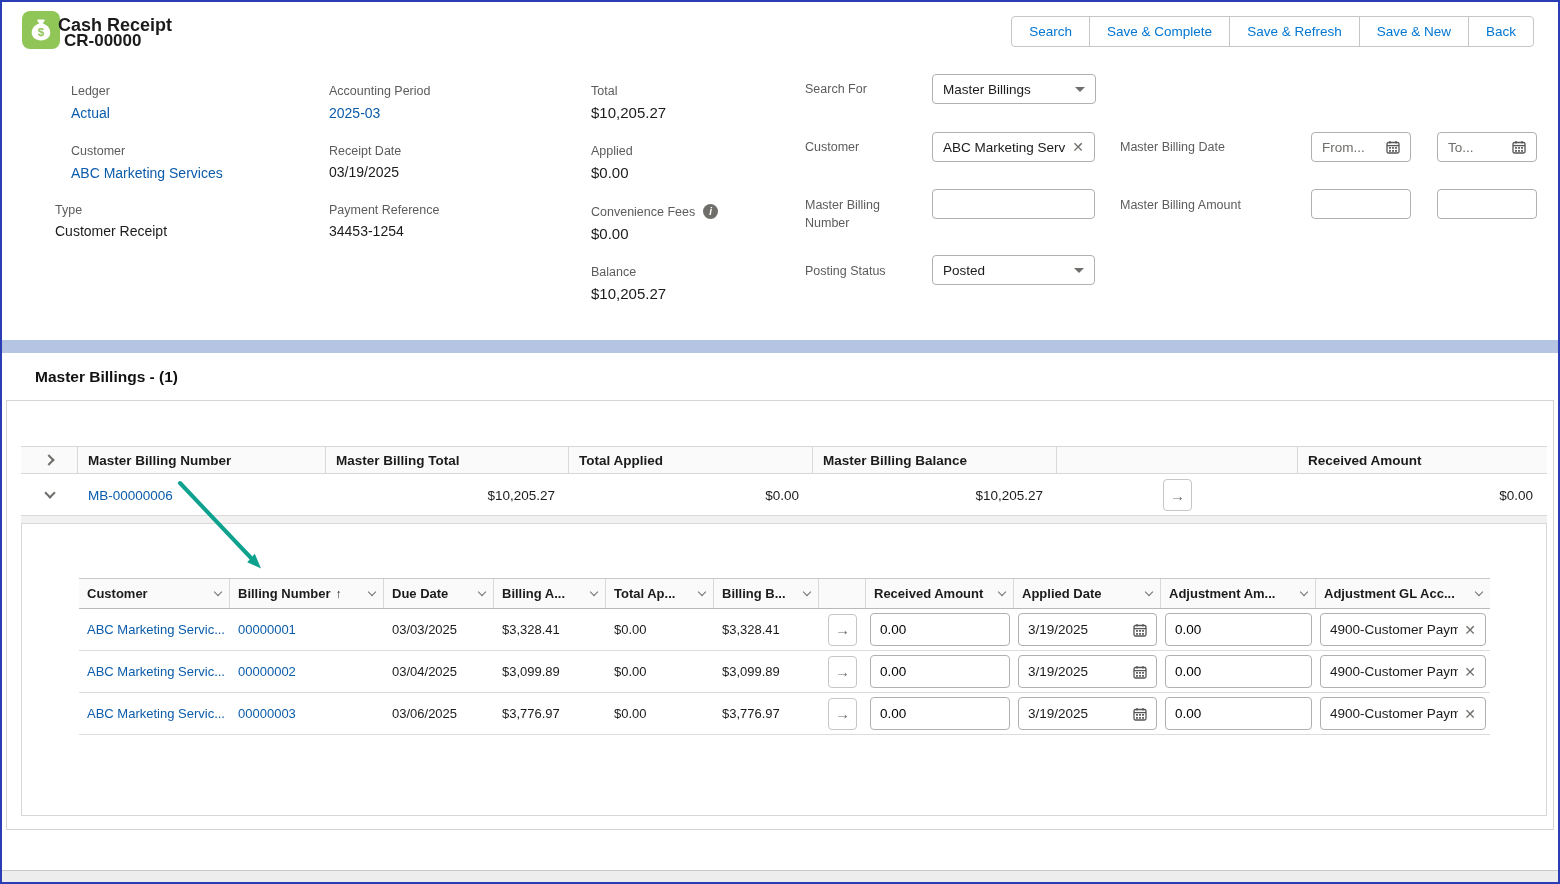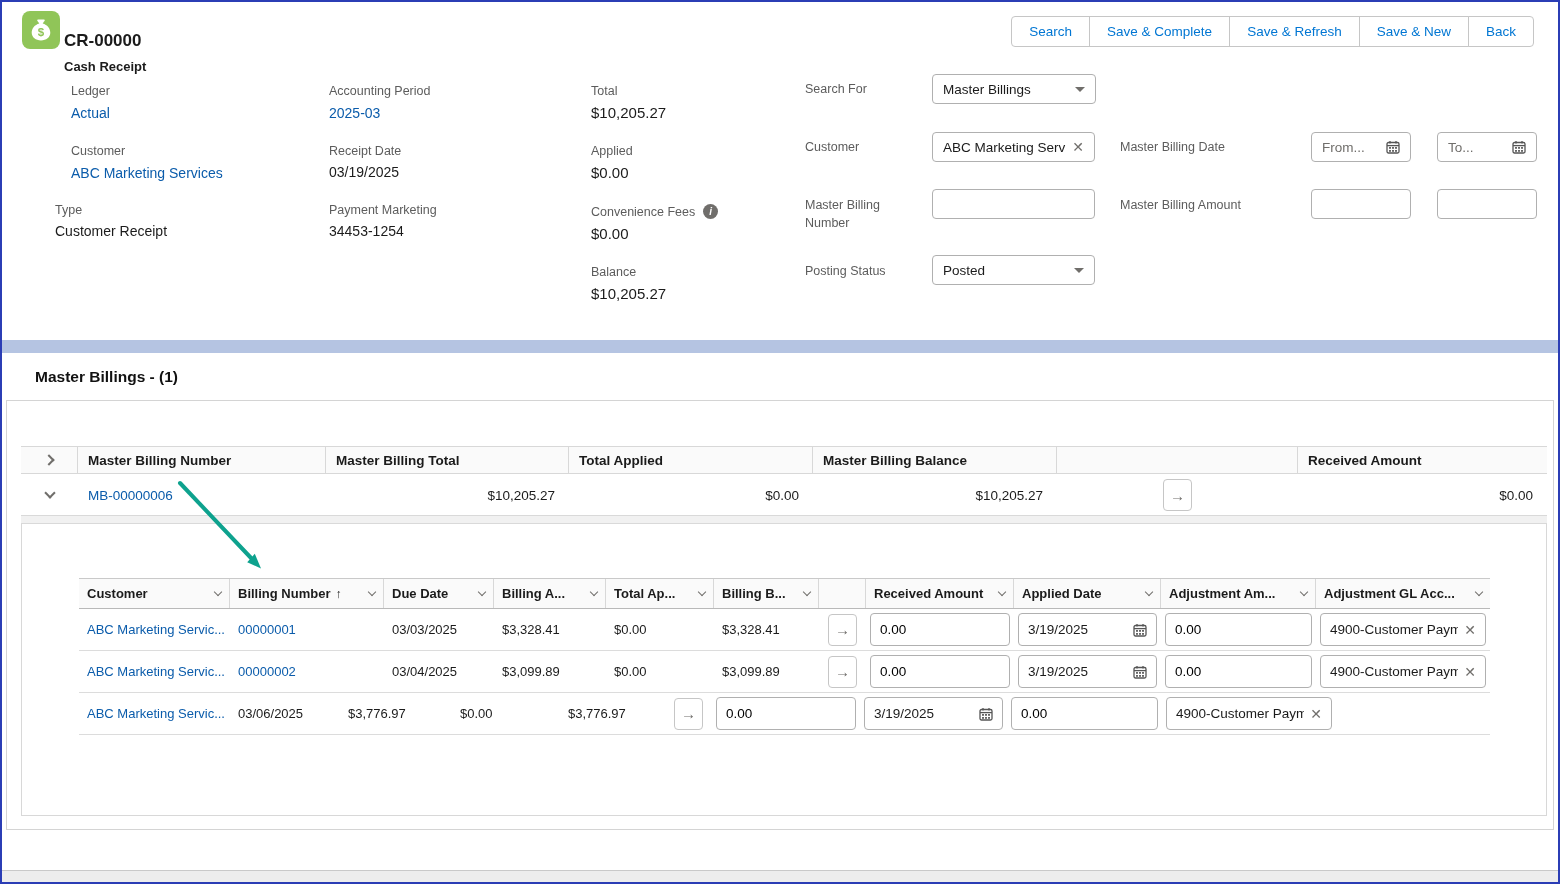"Cash Receipt" .rec-type { font-size: 13px -> 18px; left: 62px -> 56px; margin-top: 44px -> none }
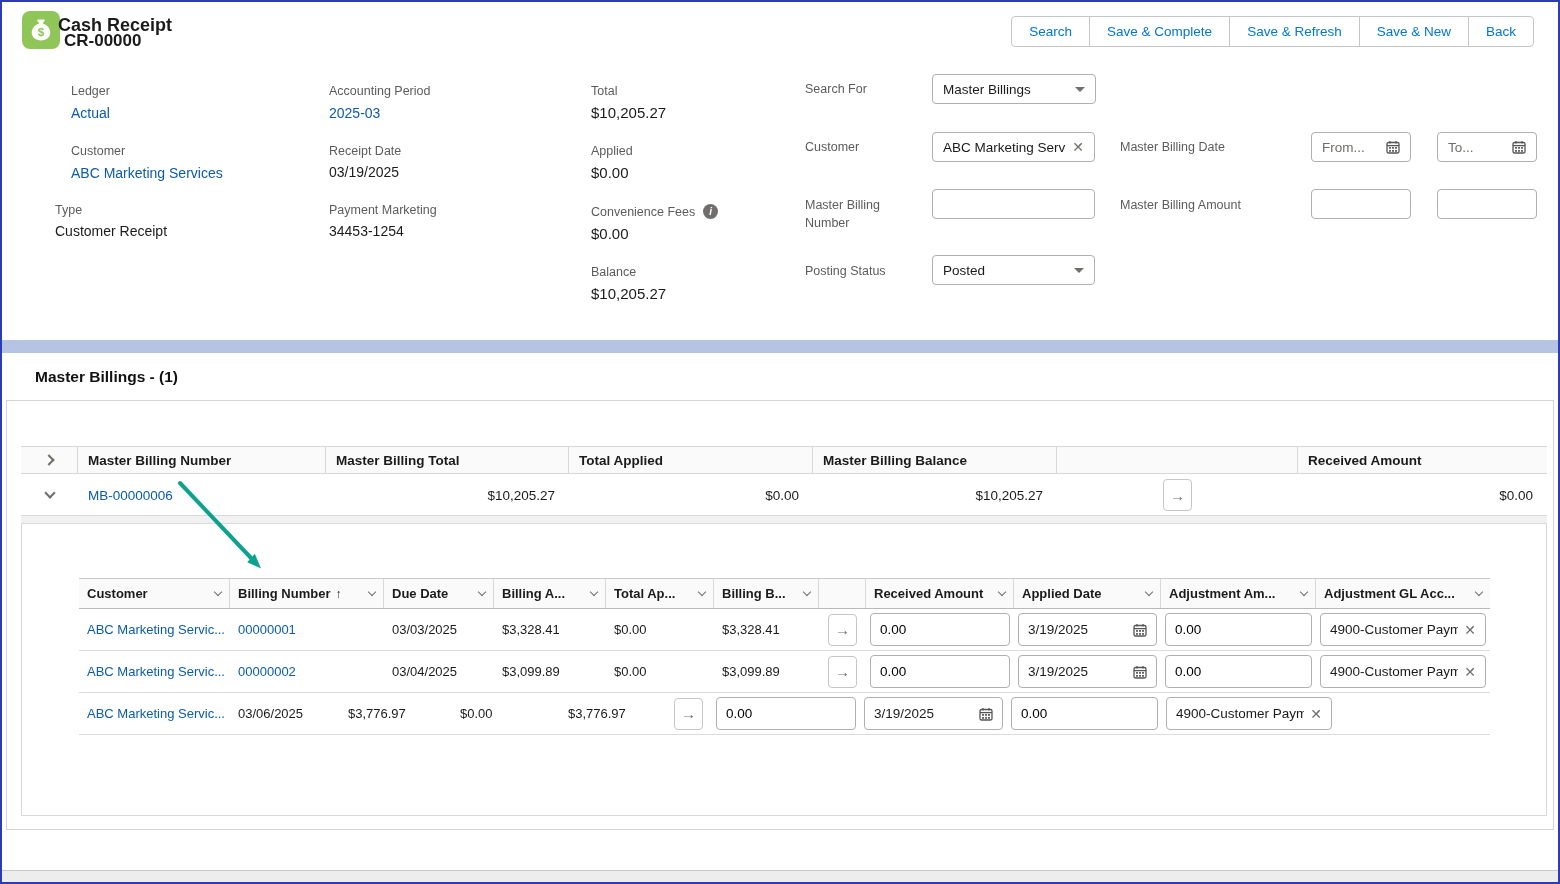"Payment Marketing" div.fld-l { text: Marketing -> Reference }
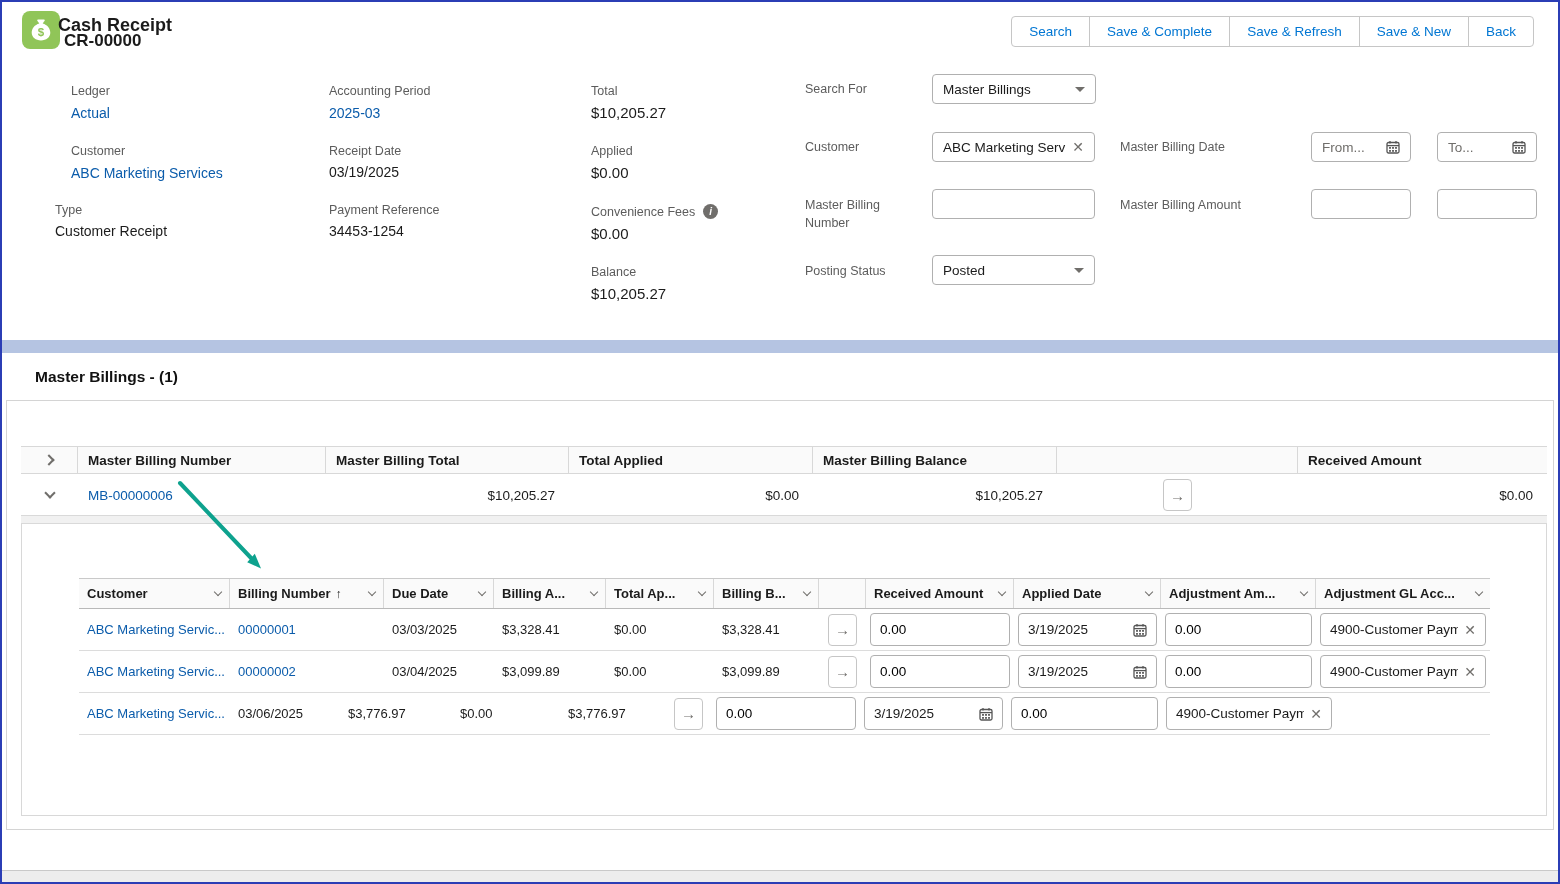"00000003" div.scell { html: none -> <div> <a>00000003</a> </div> }
